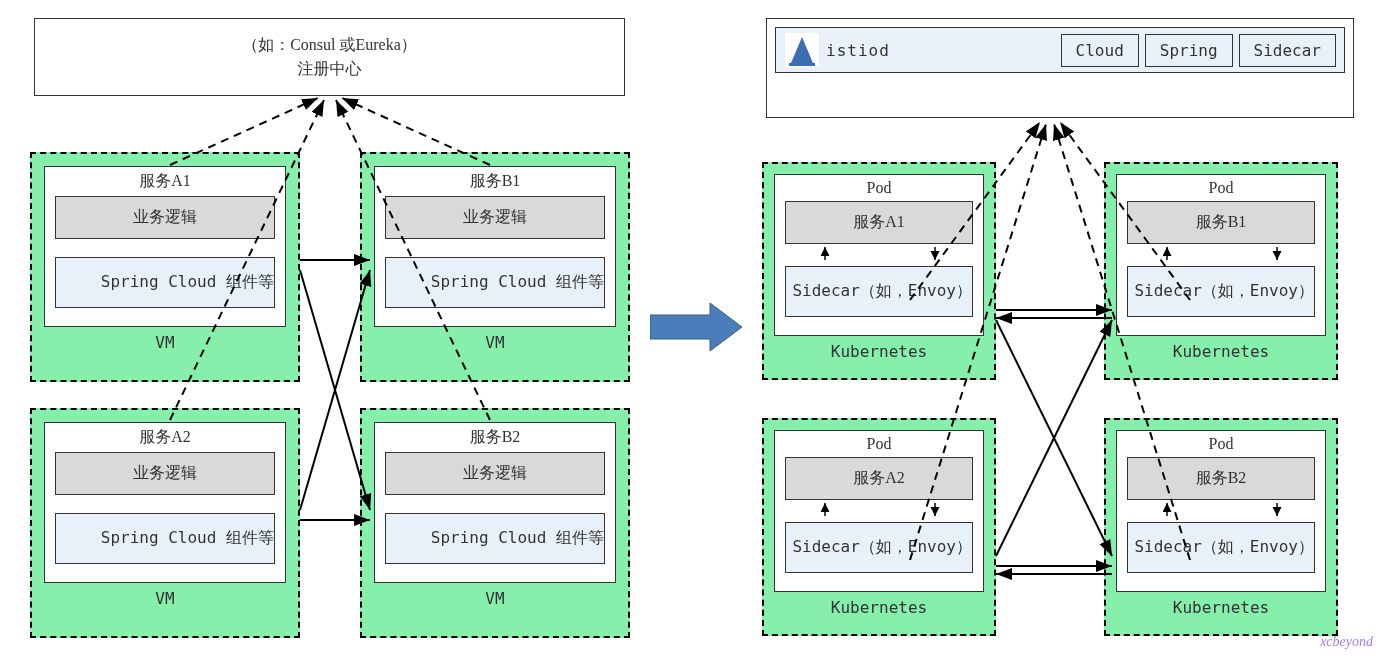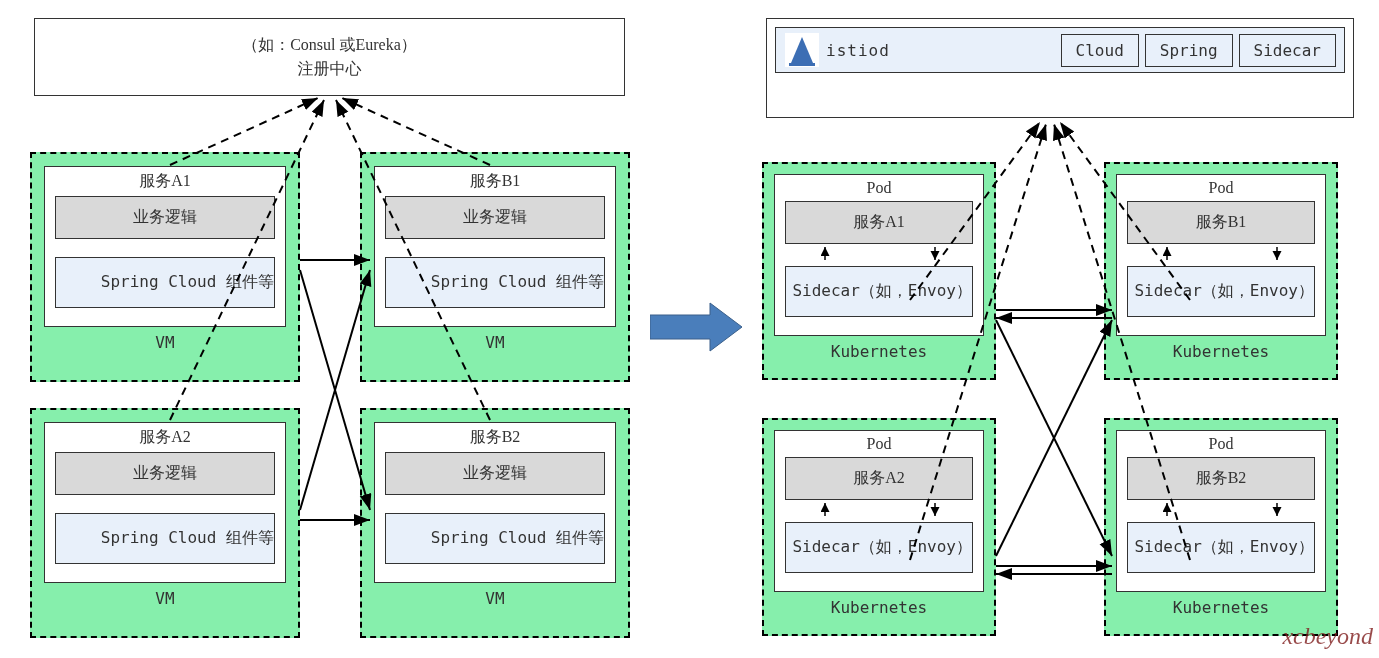"xcbeyond" .watermark { color: #7f1d1d -> #8b5cf6; font-size: 24px -> 14px }
